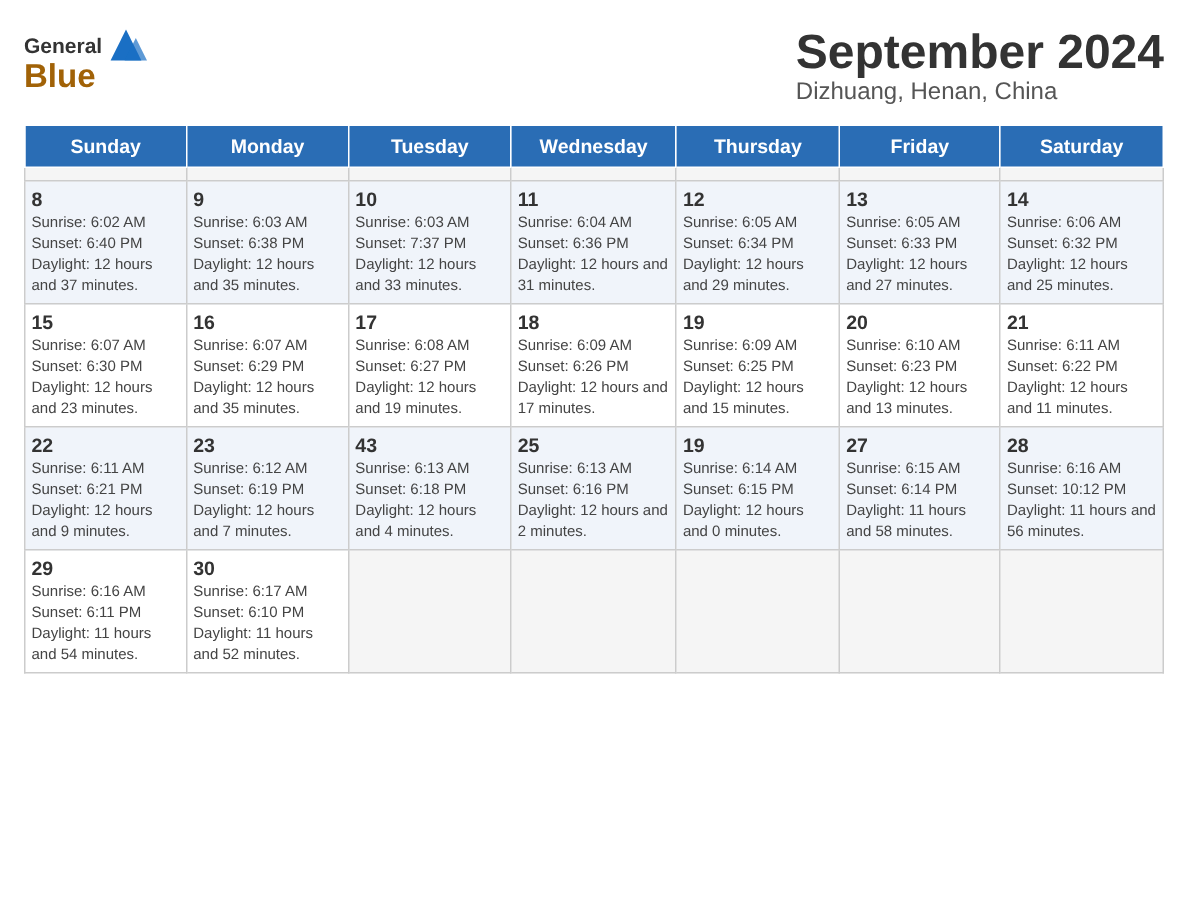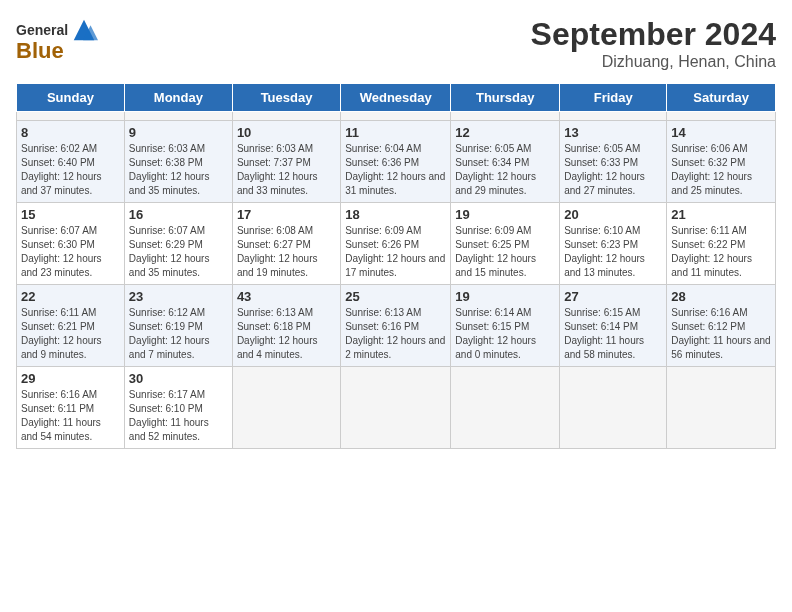"September 2024" .title-block { text-align: right -> left }
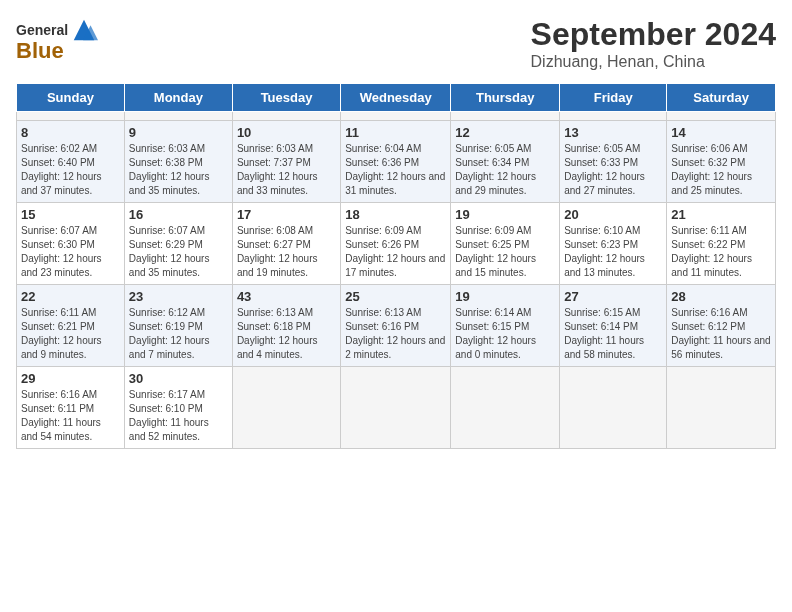"Sunset: 6:12 PM" span.cell-info { text: 6:12 -> 10:12 }
